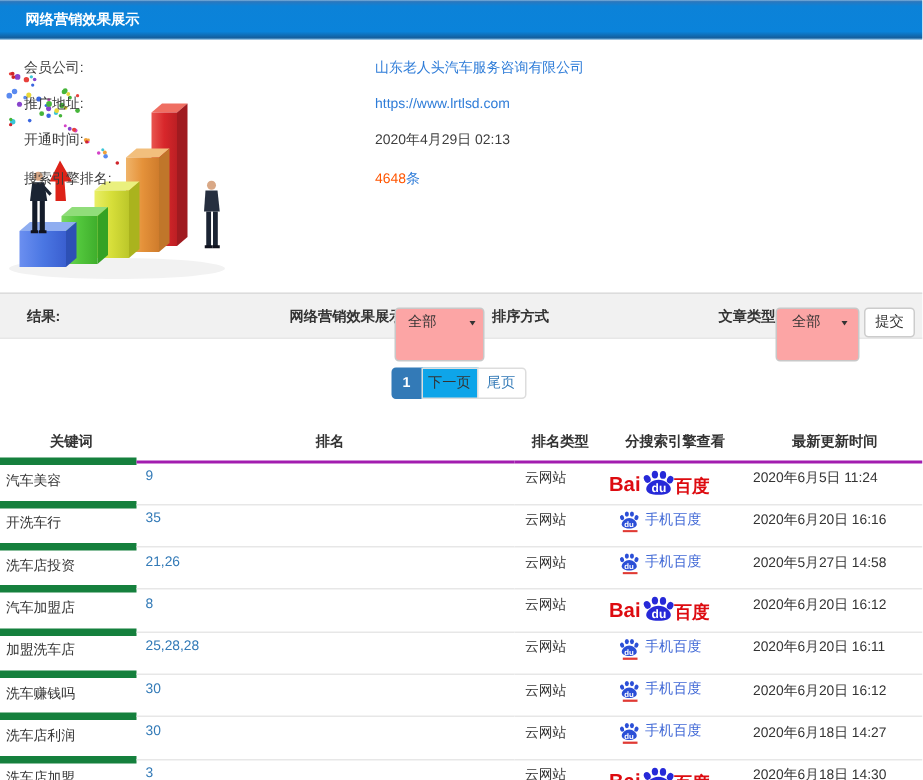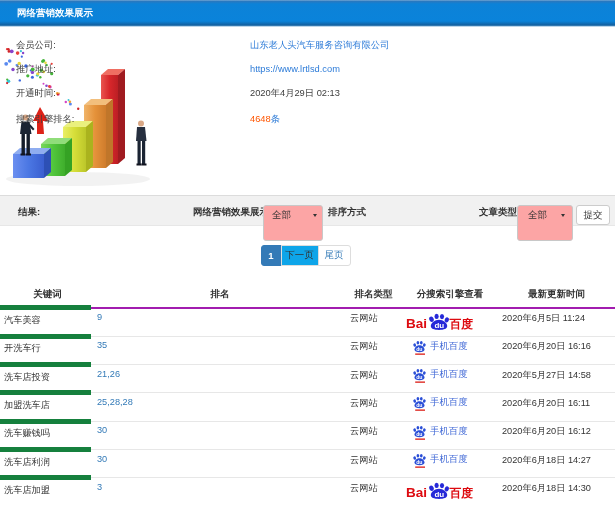"汽车加盟店" tr { html: none -> <tr> <td>汽车加盟店</td> <td>8</td> <td>云网站</td> <td> <svg> <text>Bai</text> <g> <ellipse></ellipse> <ellipse></ellipse> <ellipse></ellipse> <ellipse></ellipse> <path></path> </g> <text>du</text> <text>百度</text> </svg> </td> <td>2020年6月20日 16:12</td> </tr> }
